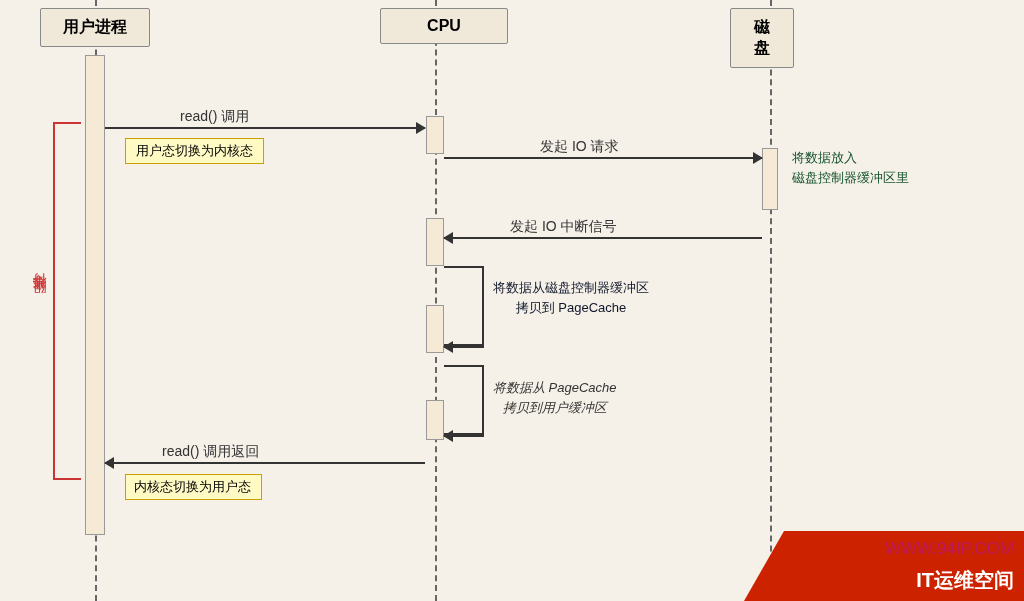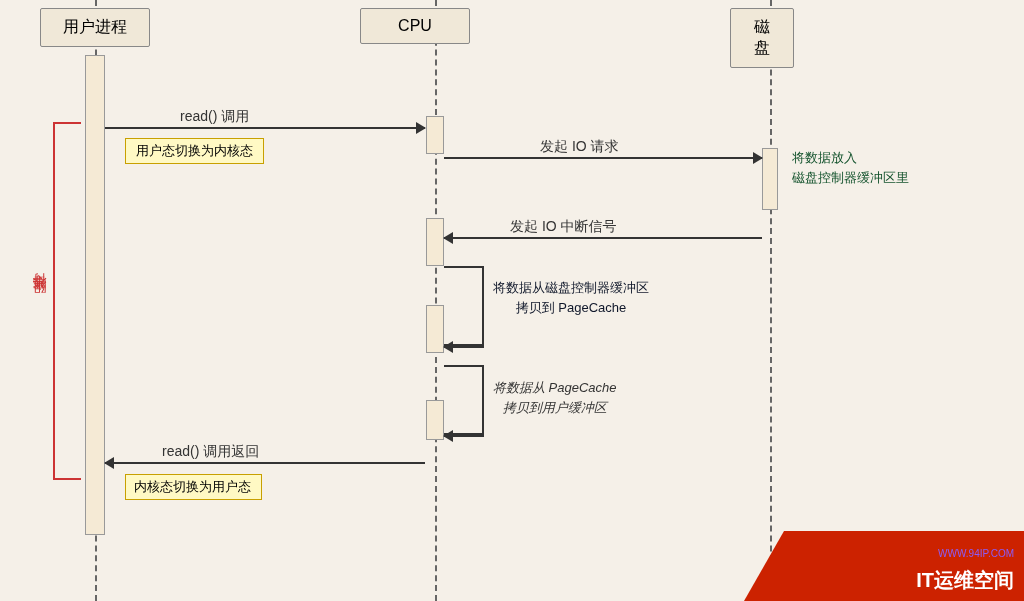"用户进程" .actor-box { font-weight: normal -> bold }
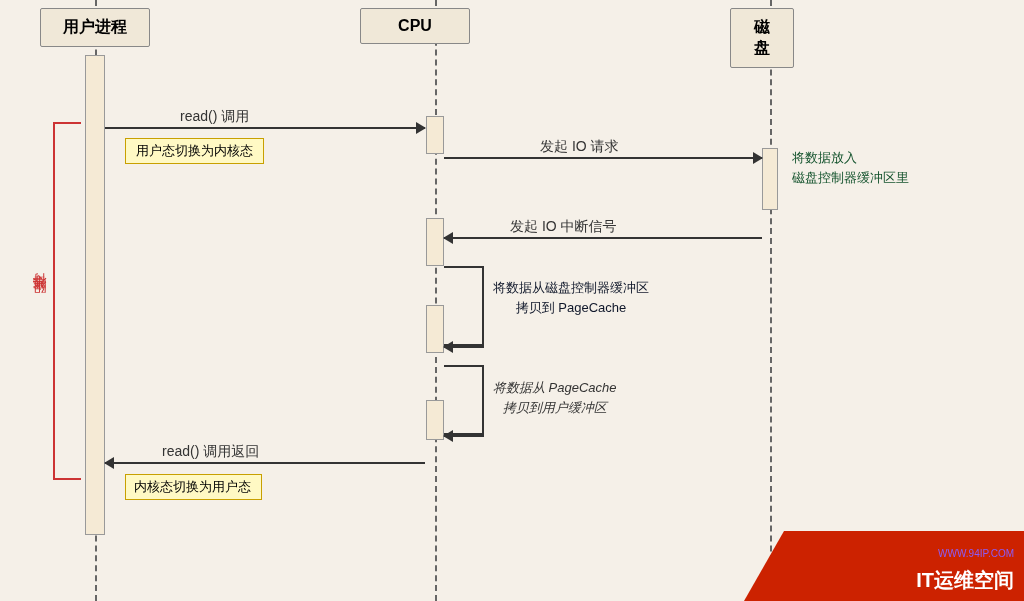"CPU" div.actor-box { left: 360px -> 380px; width: 110px -> 128px }
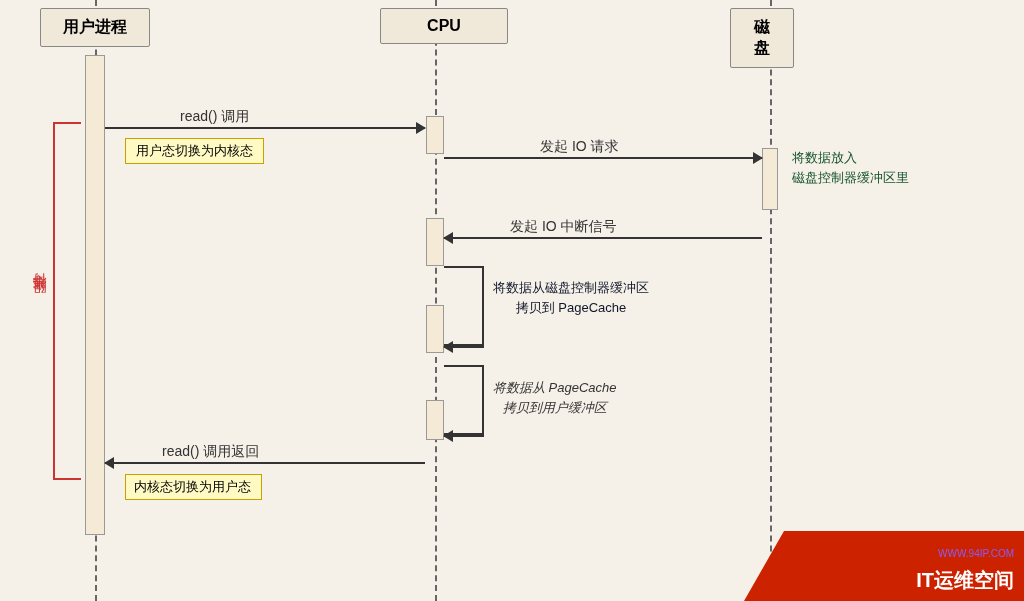"WWW.94IP.COM" .watermark-url { color: #8b5cf6 -> #be185d; font-size: 10px -> 17px }
